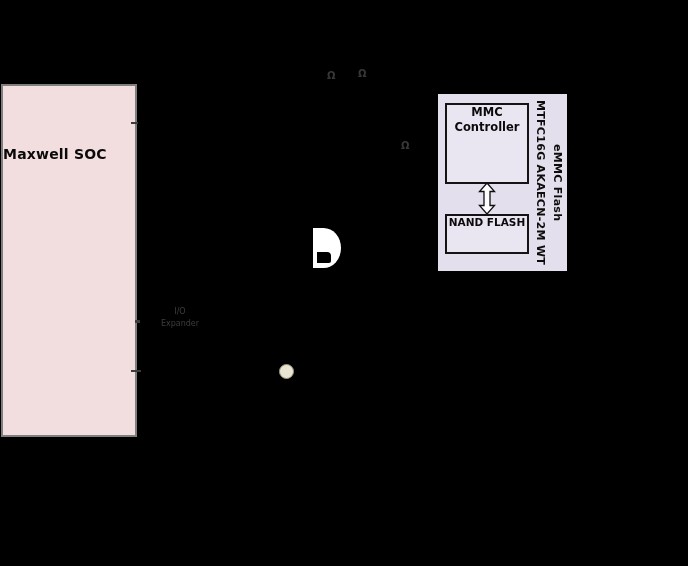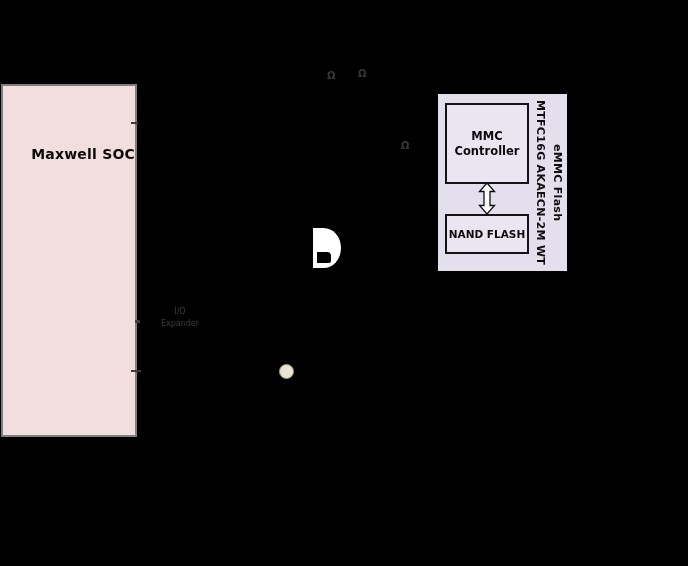"MMC Controller" .inner-box { align-items: center -> none }
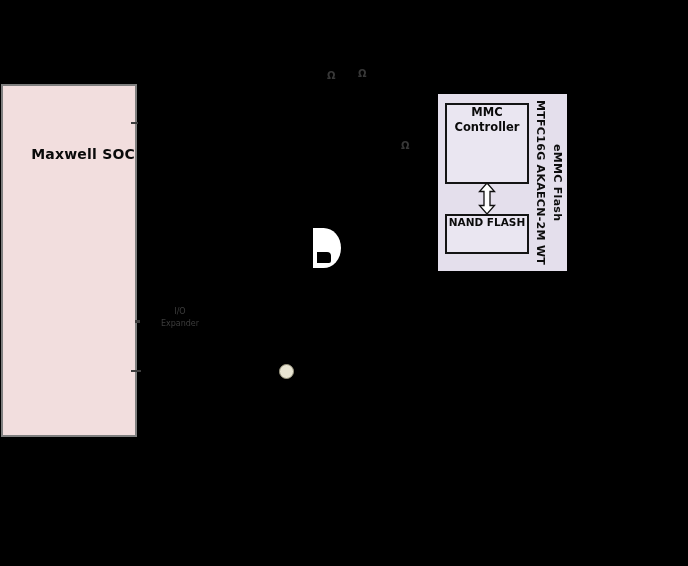"Maxwell SOC" .soc-label { text-align: right -> left }
